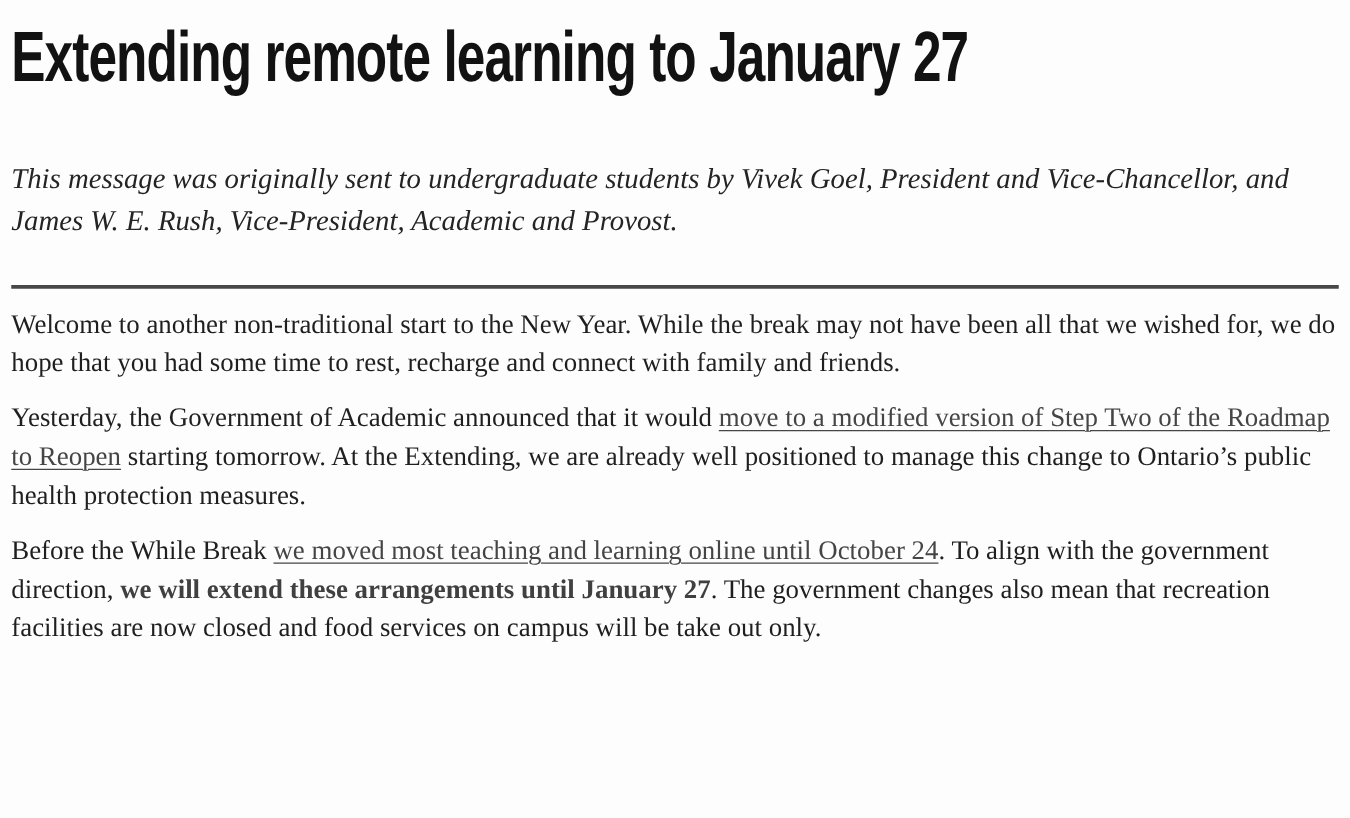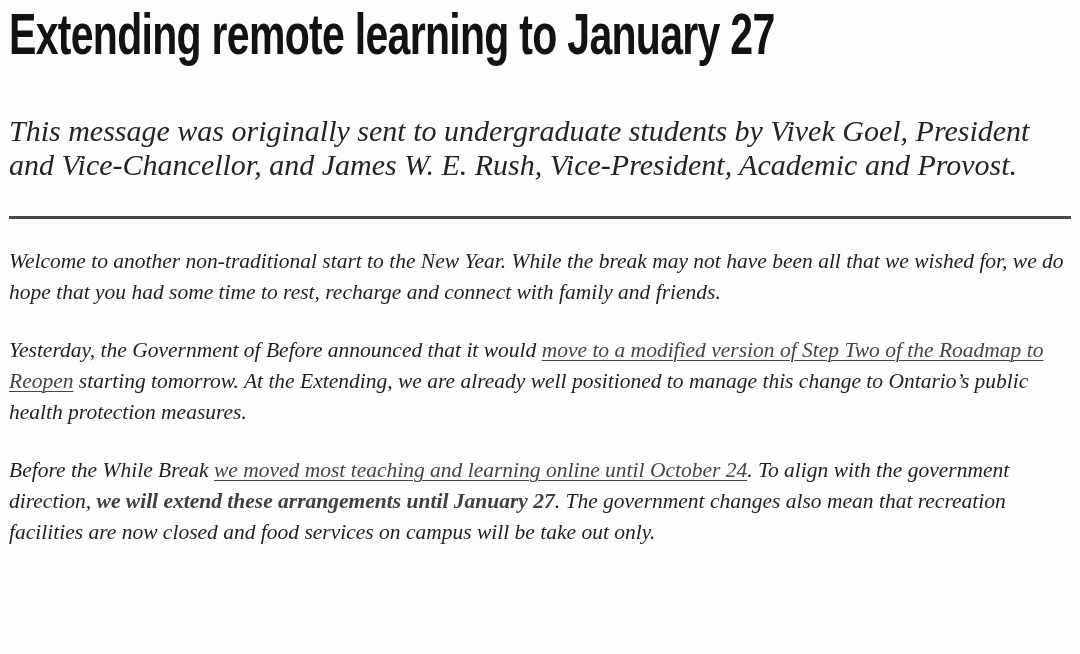"Extending remote learning to January" .page { padding: 0 9px -> 12px 9px }
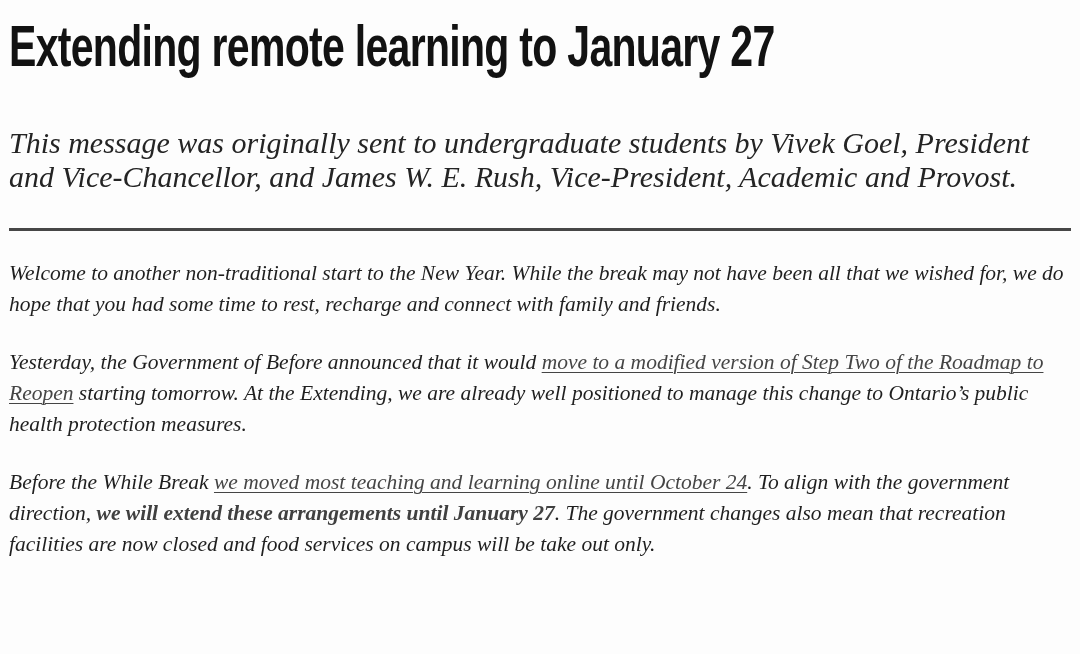"This message was originally sent" p.intro { font-size: 30px -> 23px }
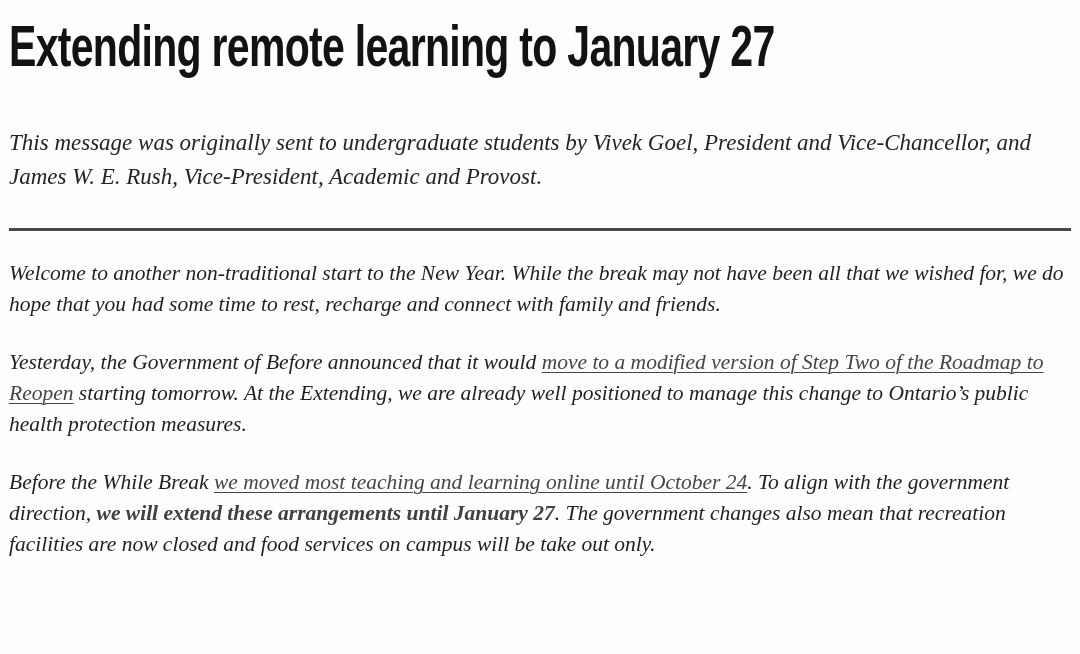"Welcome to another non-traditional start" p.body { font-style: italic -> none; margin-top: 27px -> 13px }
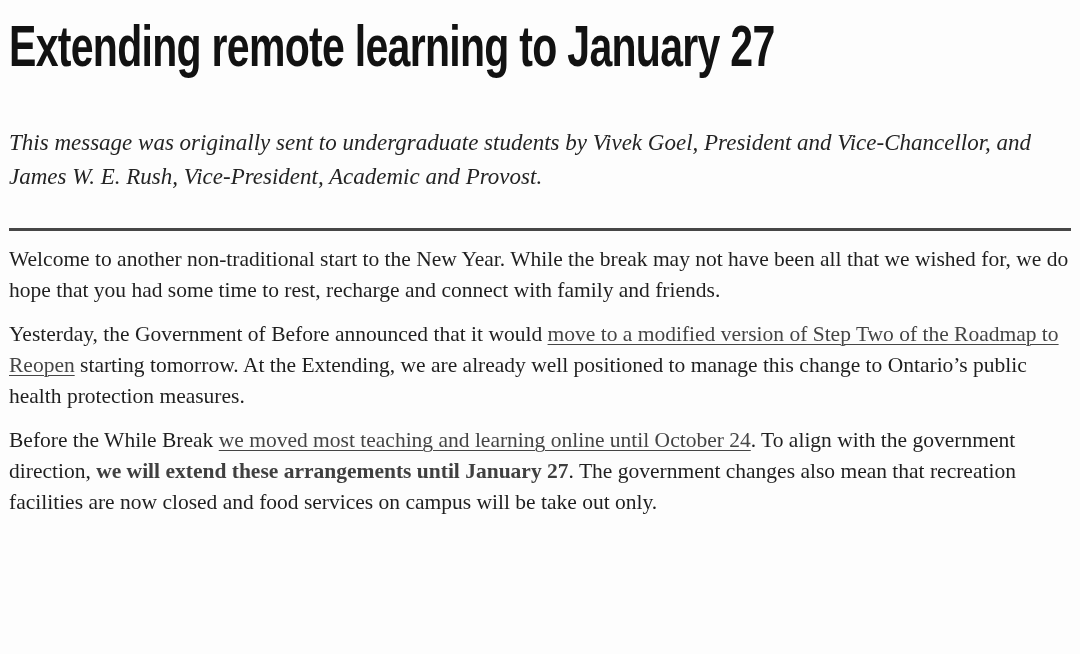"Yesterday, the Government of Before" span { text: Before -> Academic }
